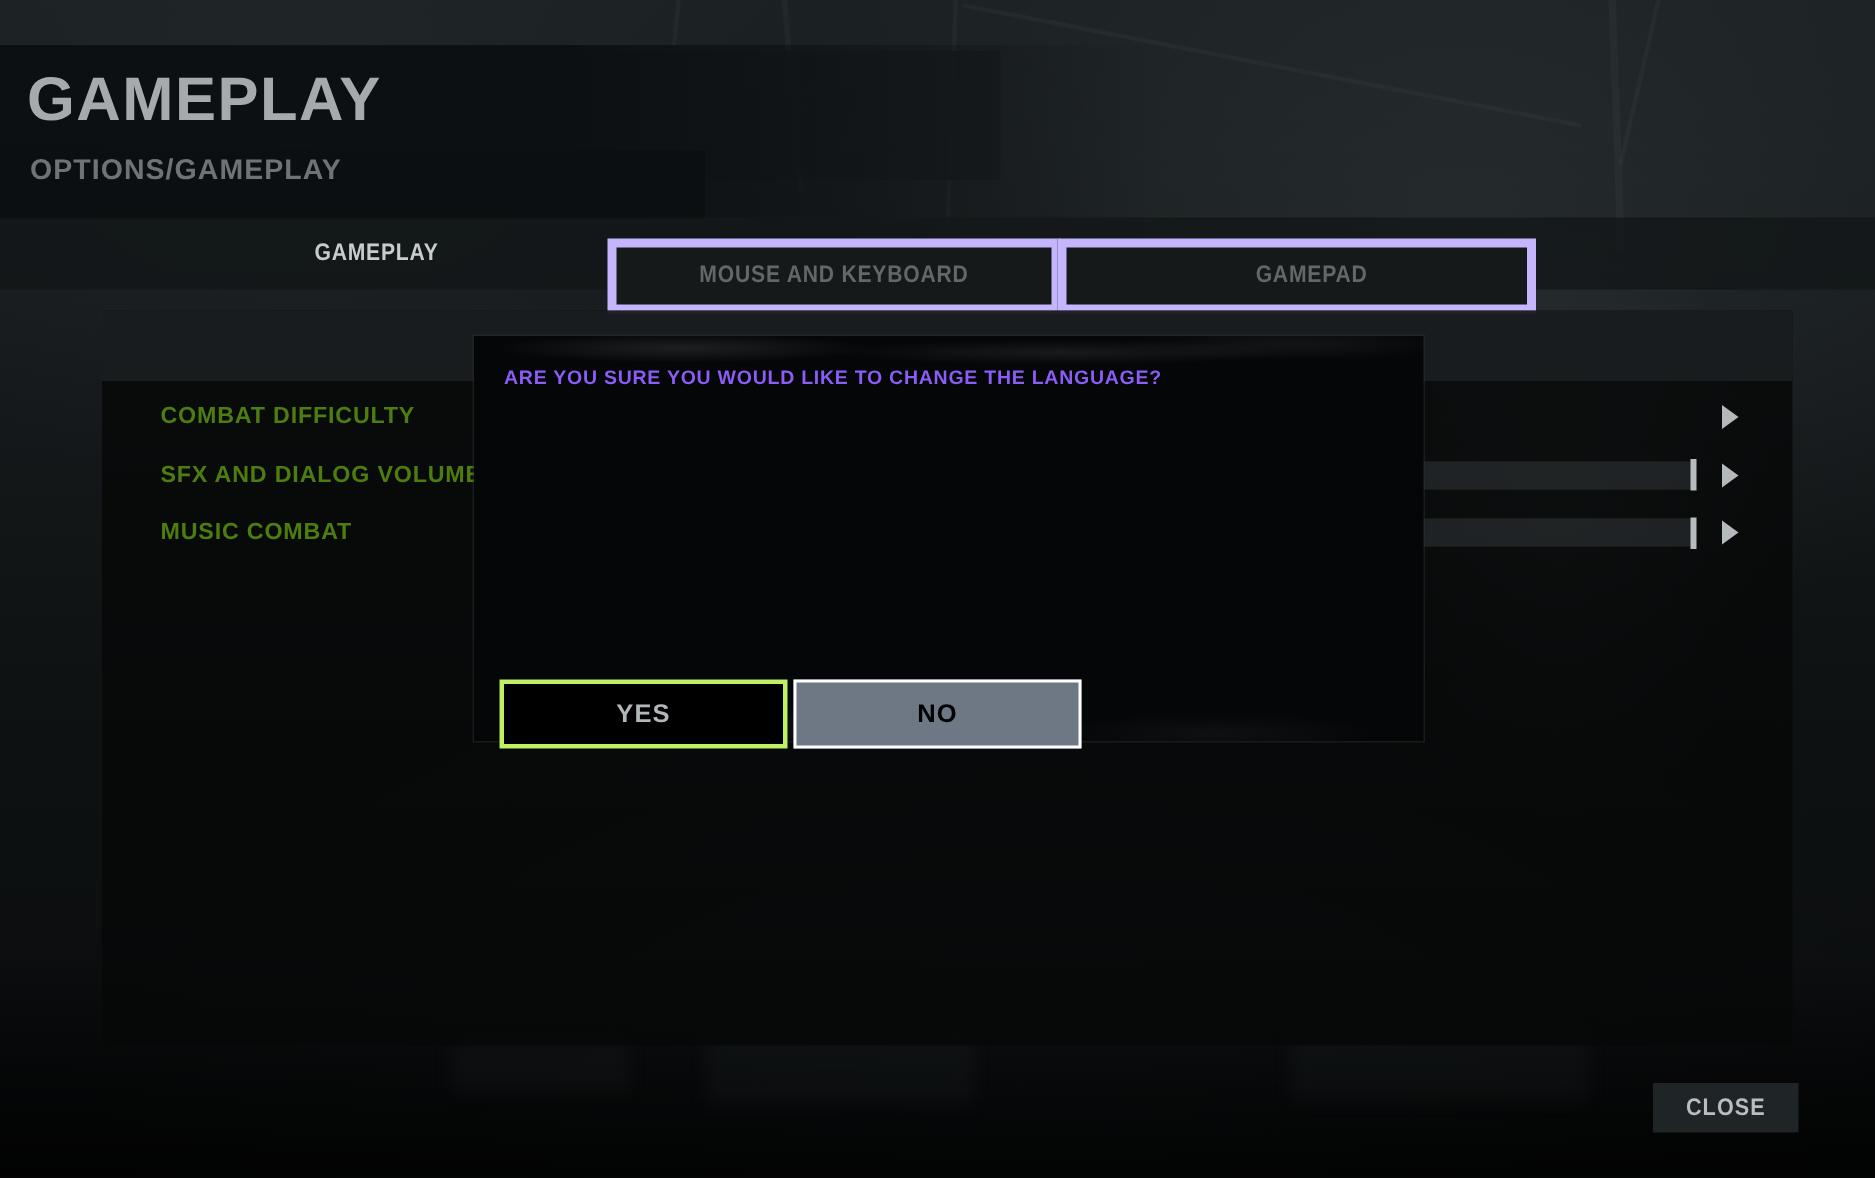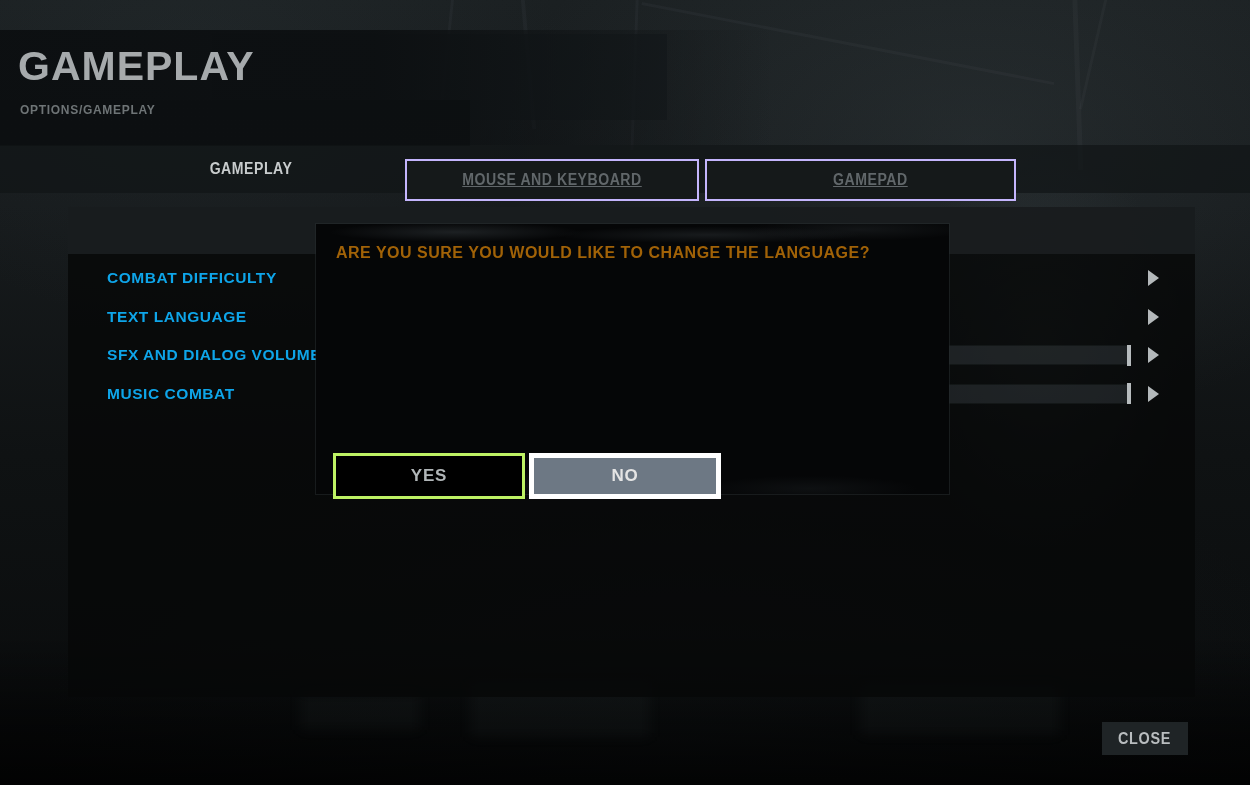"OPTIONS/GAMEPLAY" .page-breadcrumb { font-size: 12px -> 19px }
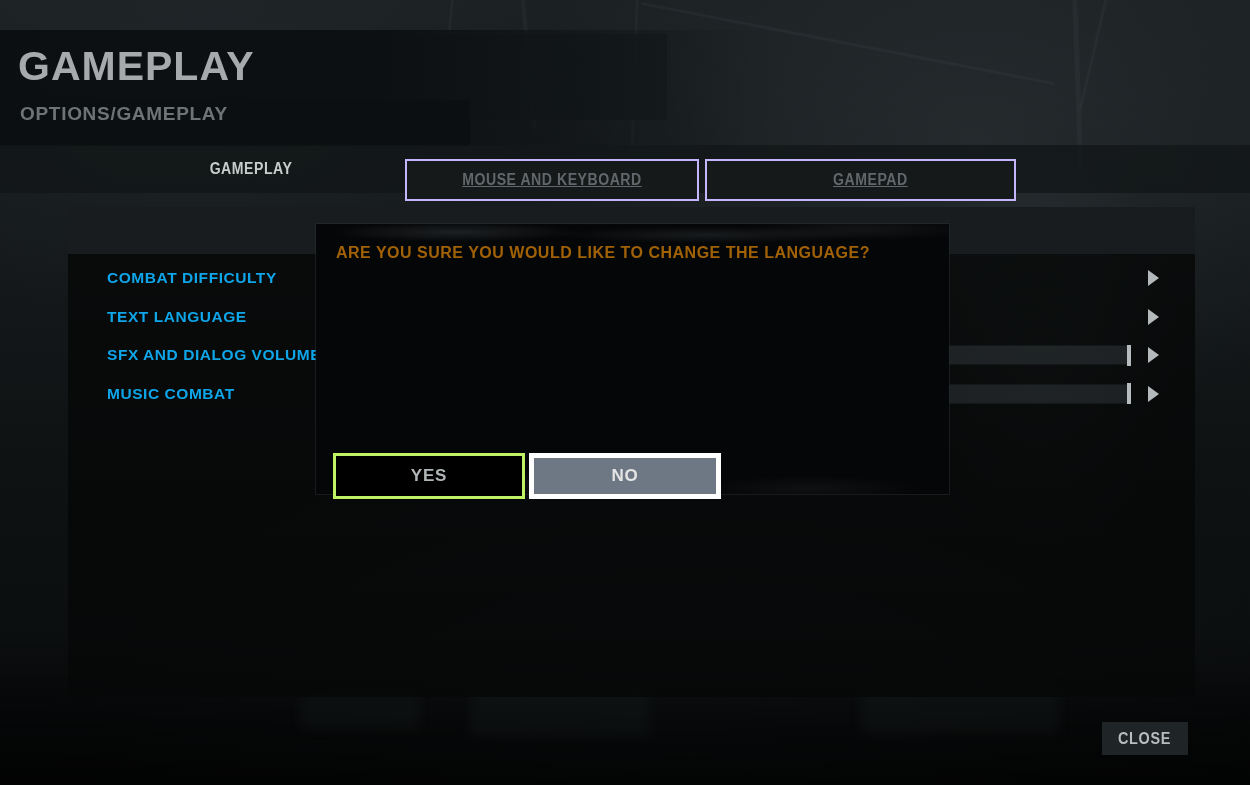"MOUSE AND KEYBOARD" .tab.inactive { border: 2px solid #c4b5fd -> 6px solid #c4b5fd; text-decoration: underline -> none }
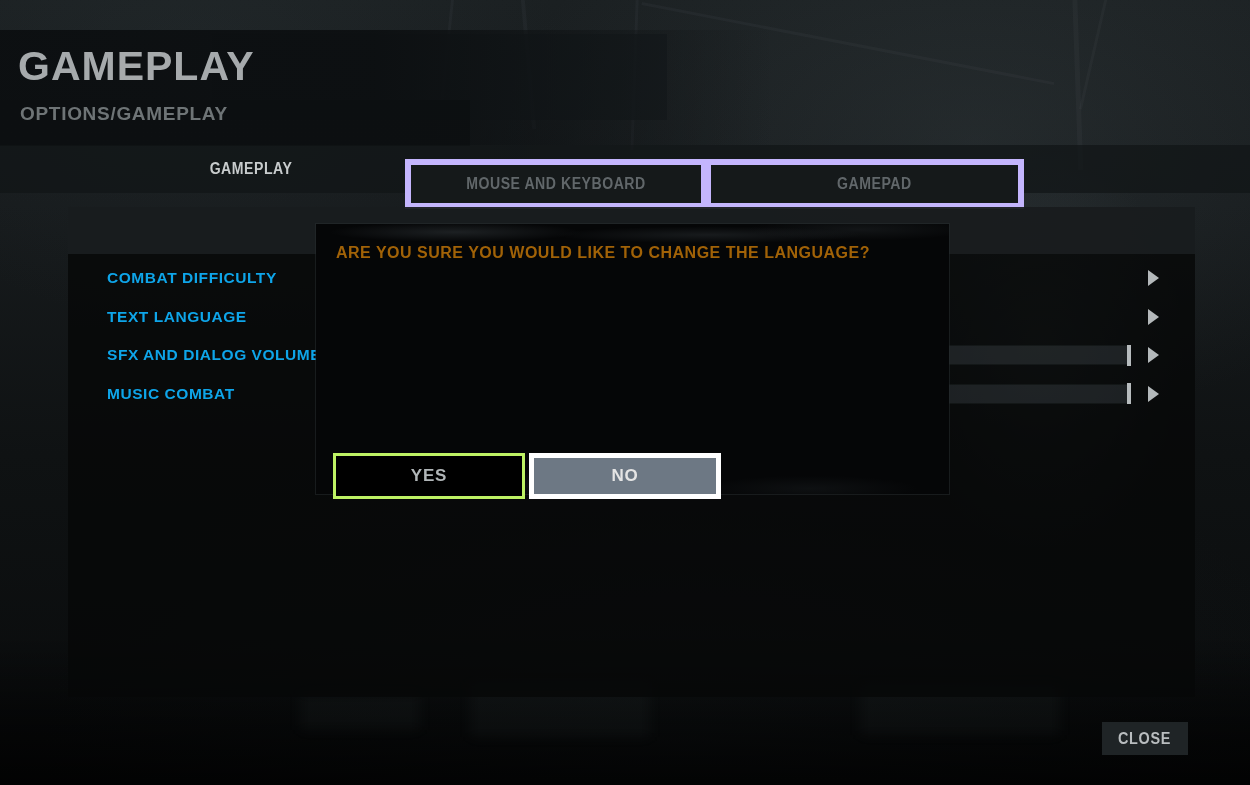"ARE YOU SURE YOU WOULD" .modal-message { color: #a16207 -> #8b5cf6; font-size: 16px -> 13px }
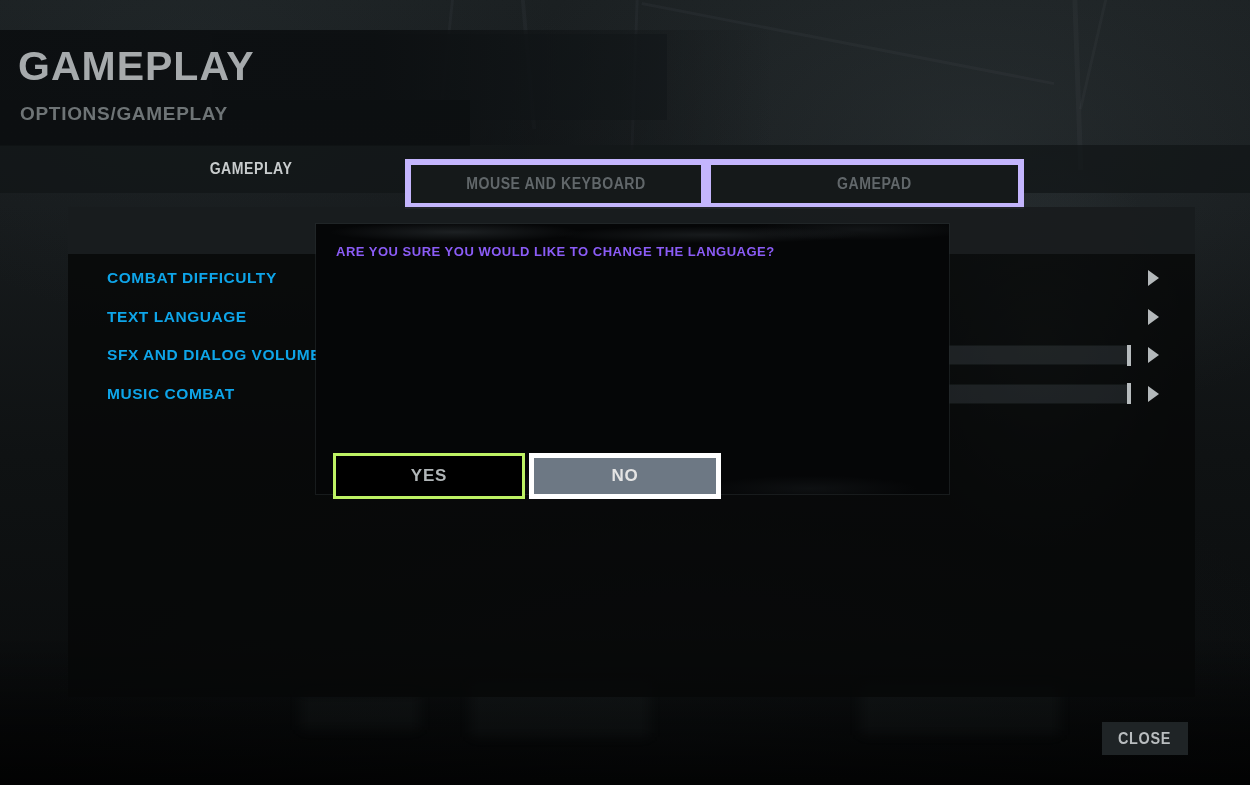"COMBAT DIFFICULTY" .row-label { color: #0ea5e9 -> #4d7c0f }
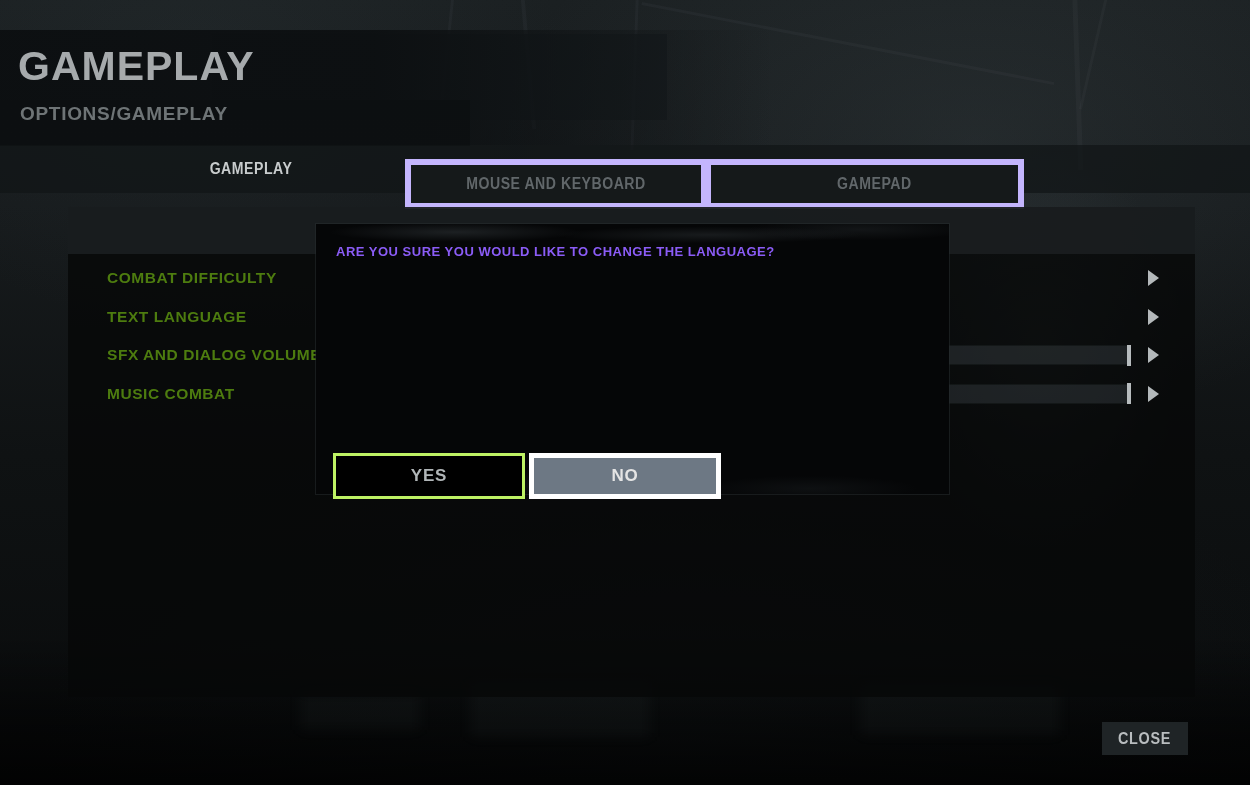"TEXT LANGUAGE" div.row { html: <div> <span>TEXT LANGUAGE</span> <span></span> <span></span> </div> -> none }
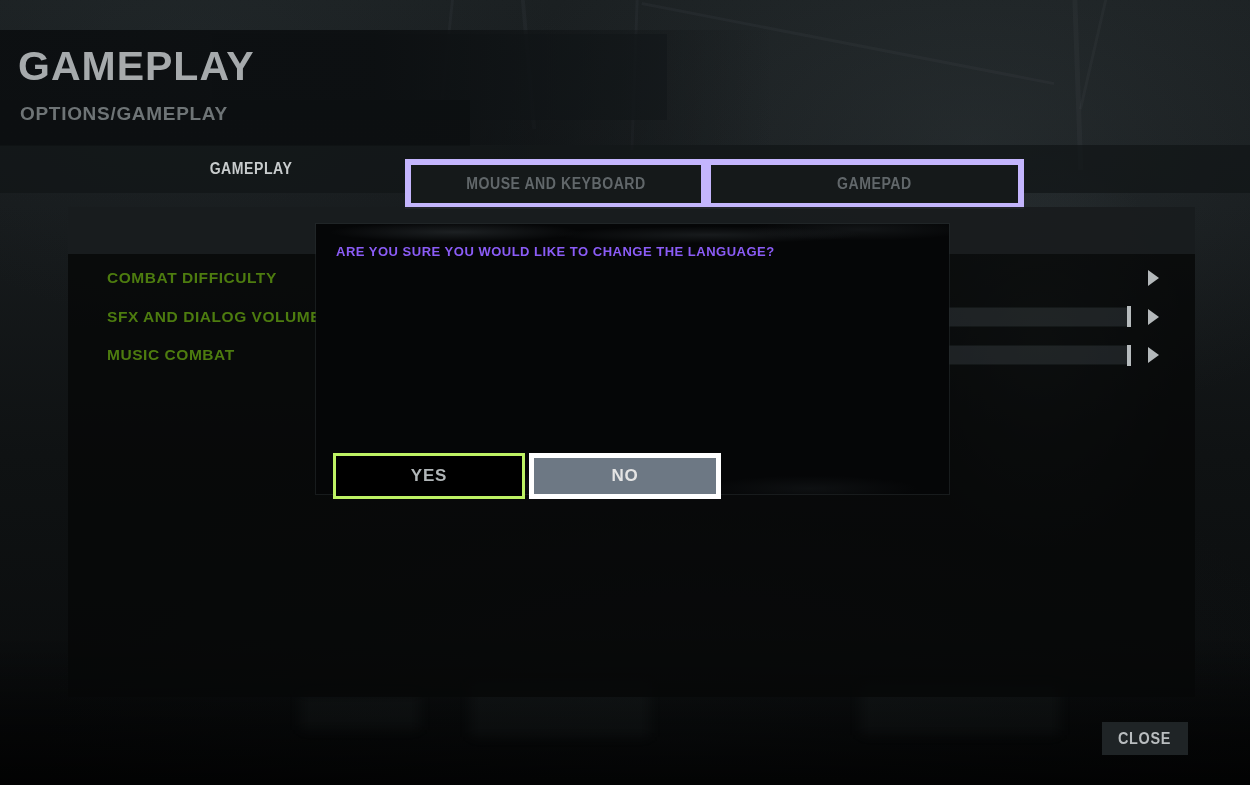"NO" .modal-btn.no { border: 5px solid #ffffff -> 2px solid #ffffff; color: #e5e5e5 -> #000000 }
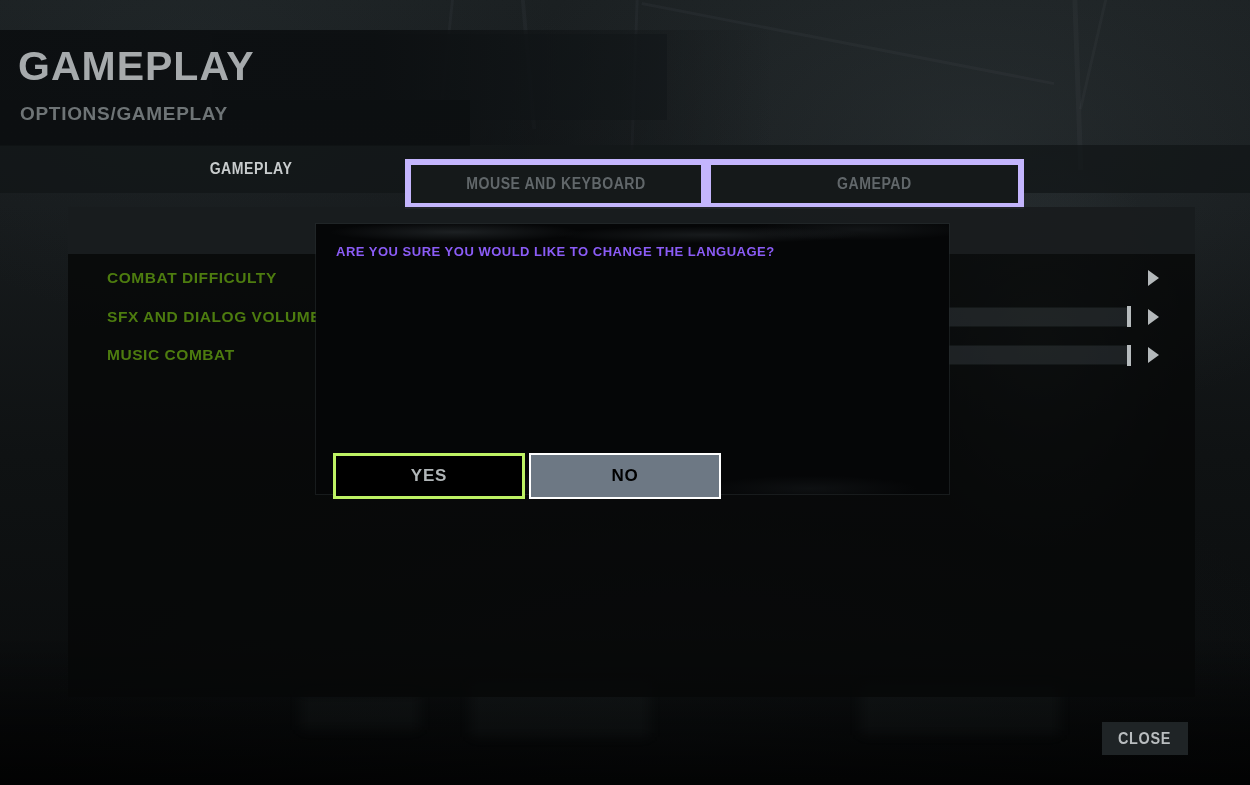"CLOSE" .close-button { width: 86px -> 97px }
